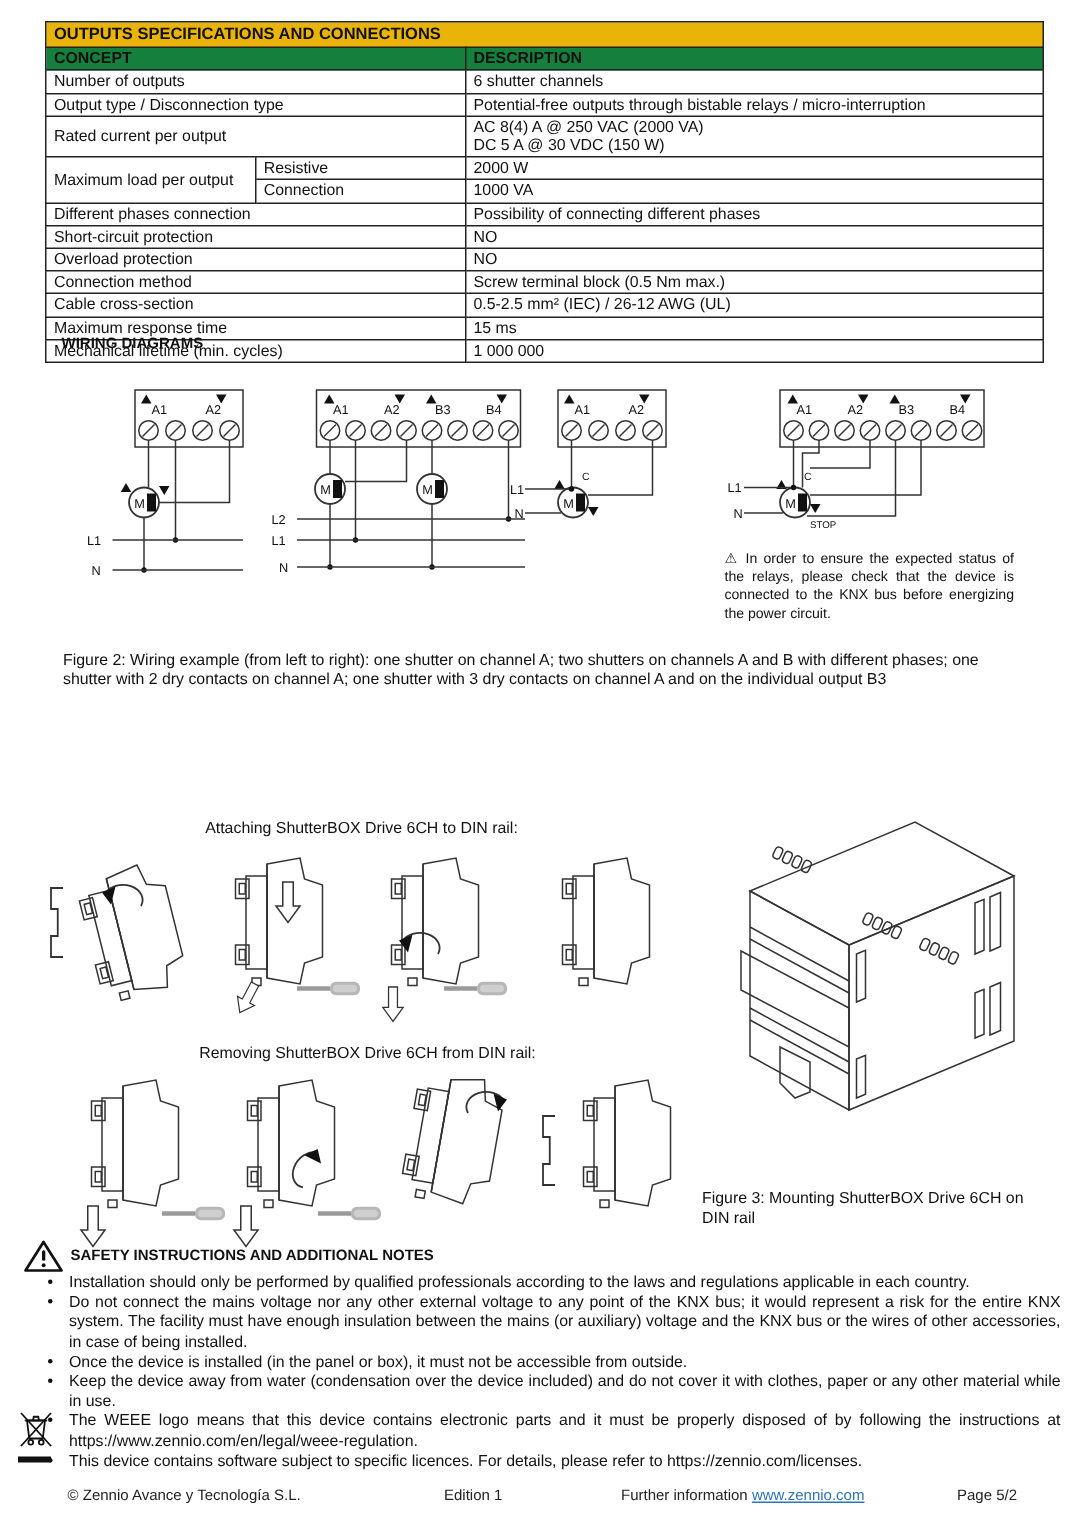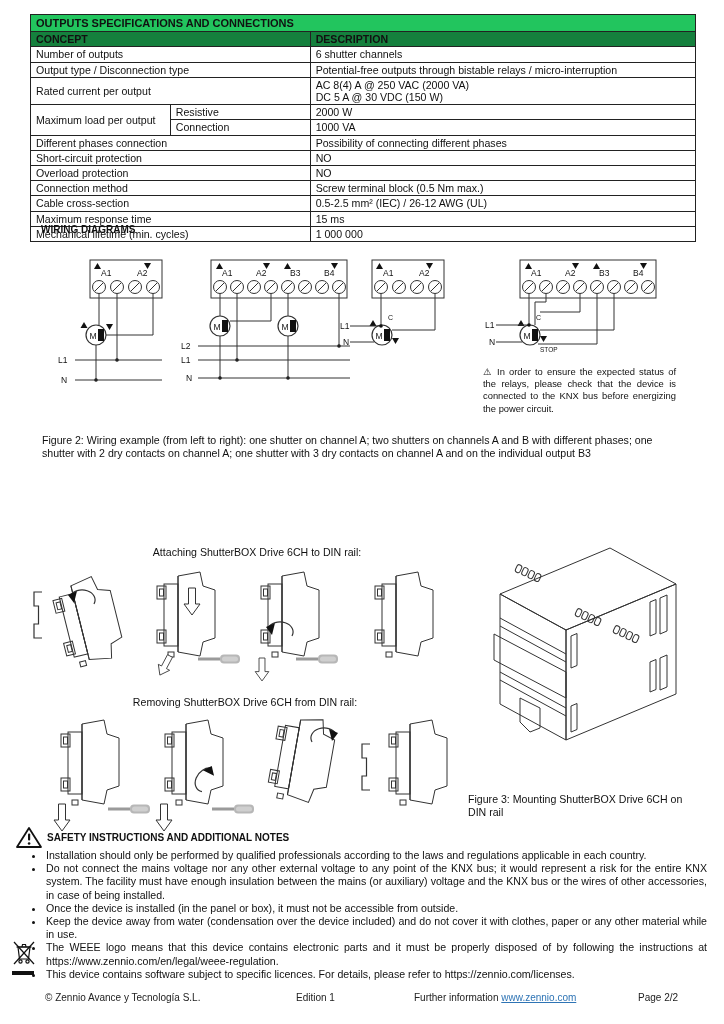"OUTPUTS SPECIFICATIONS AND CONNECTIONS" #spec-table td.title { background: #22c55e -> #eab308 }
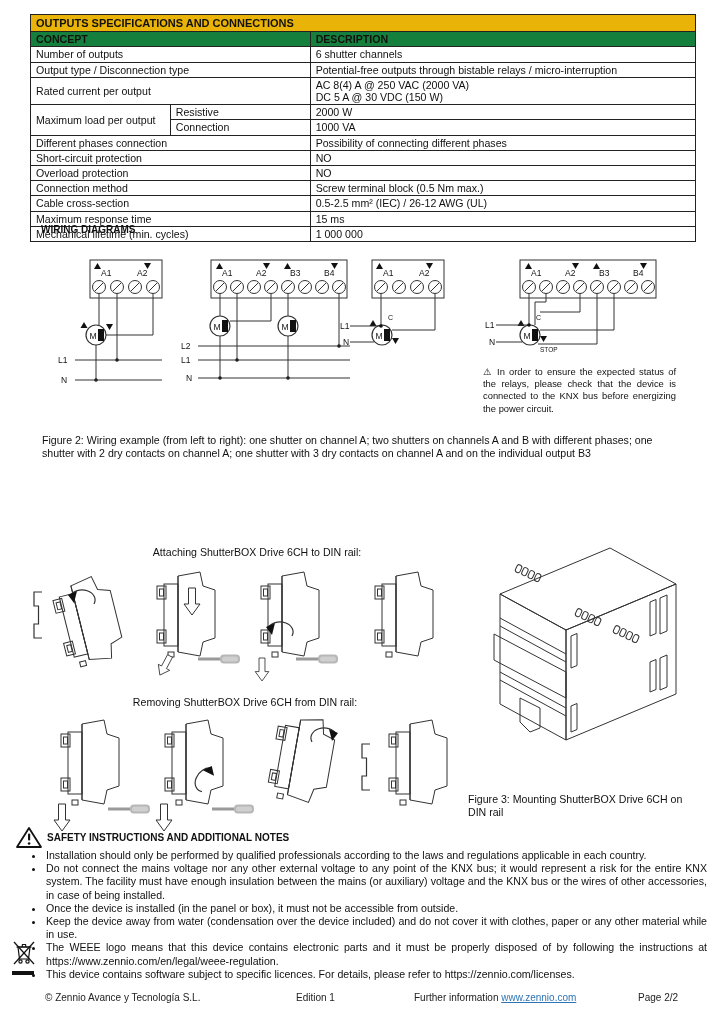"Attaching ShutterBOX Drive 6CH to" div.subhead { left: 42px -> 26px }
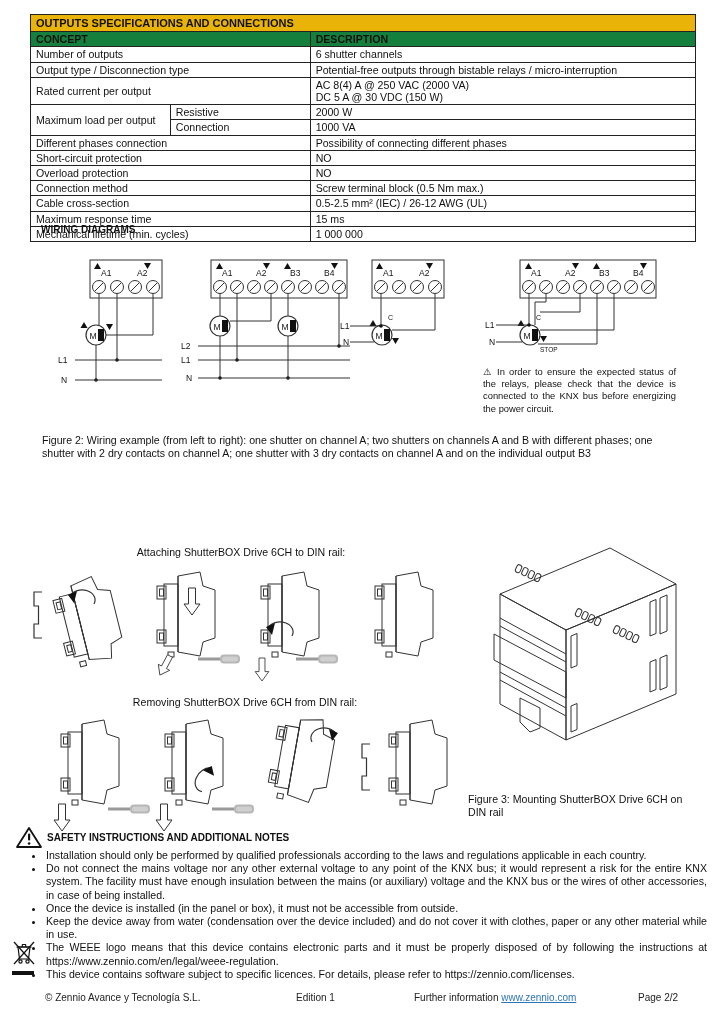"Page 2/2" div.foot { text: 2/2 -> 5/2 }
